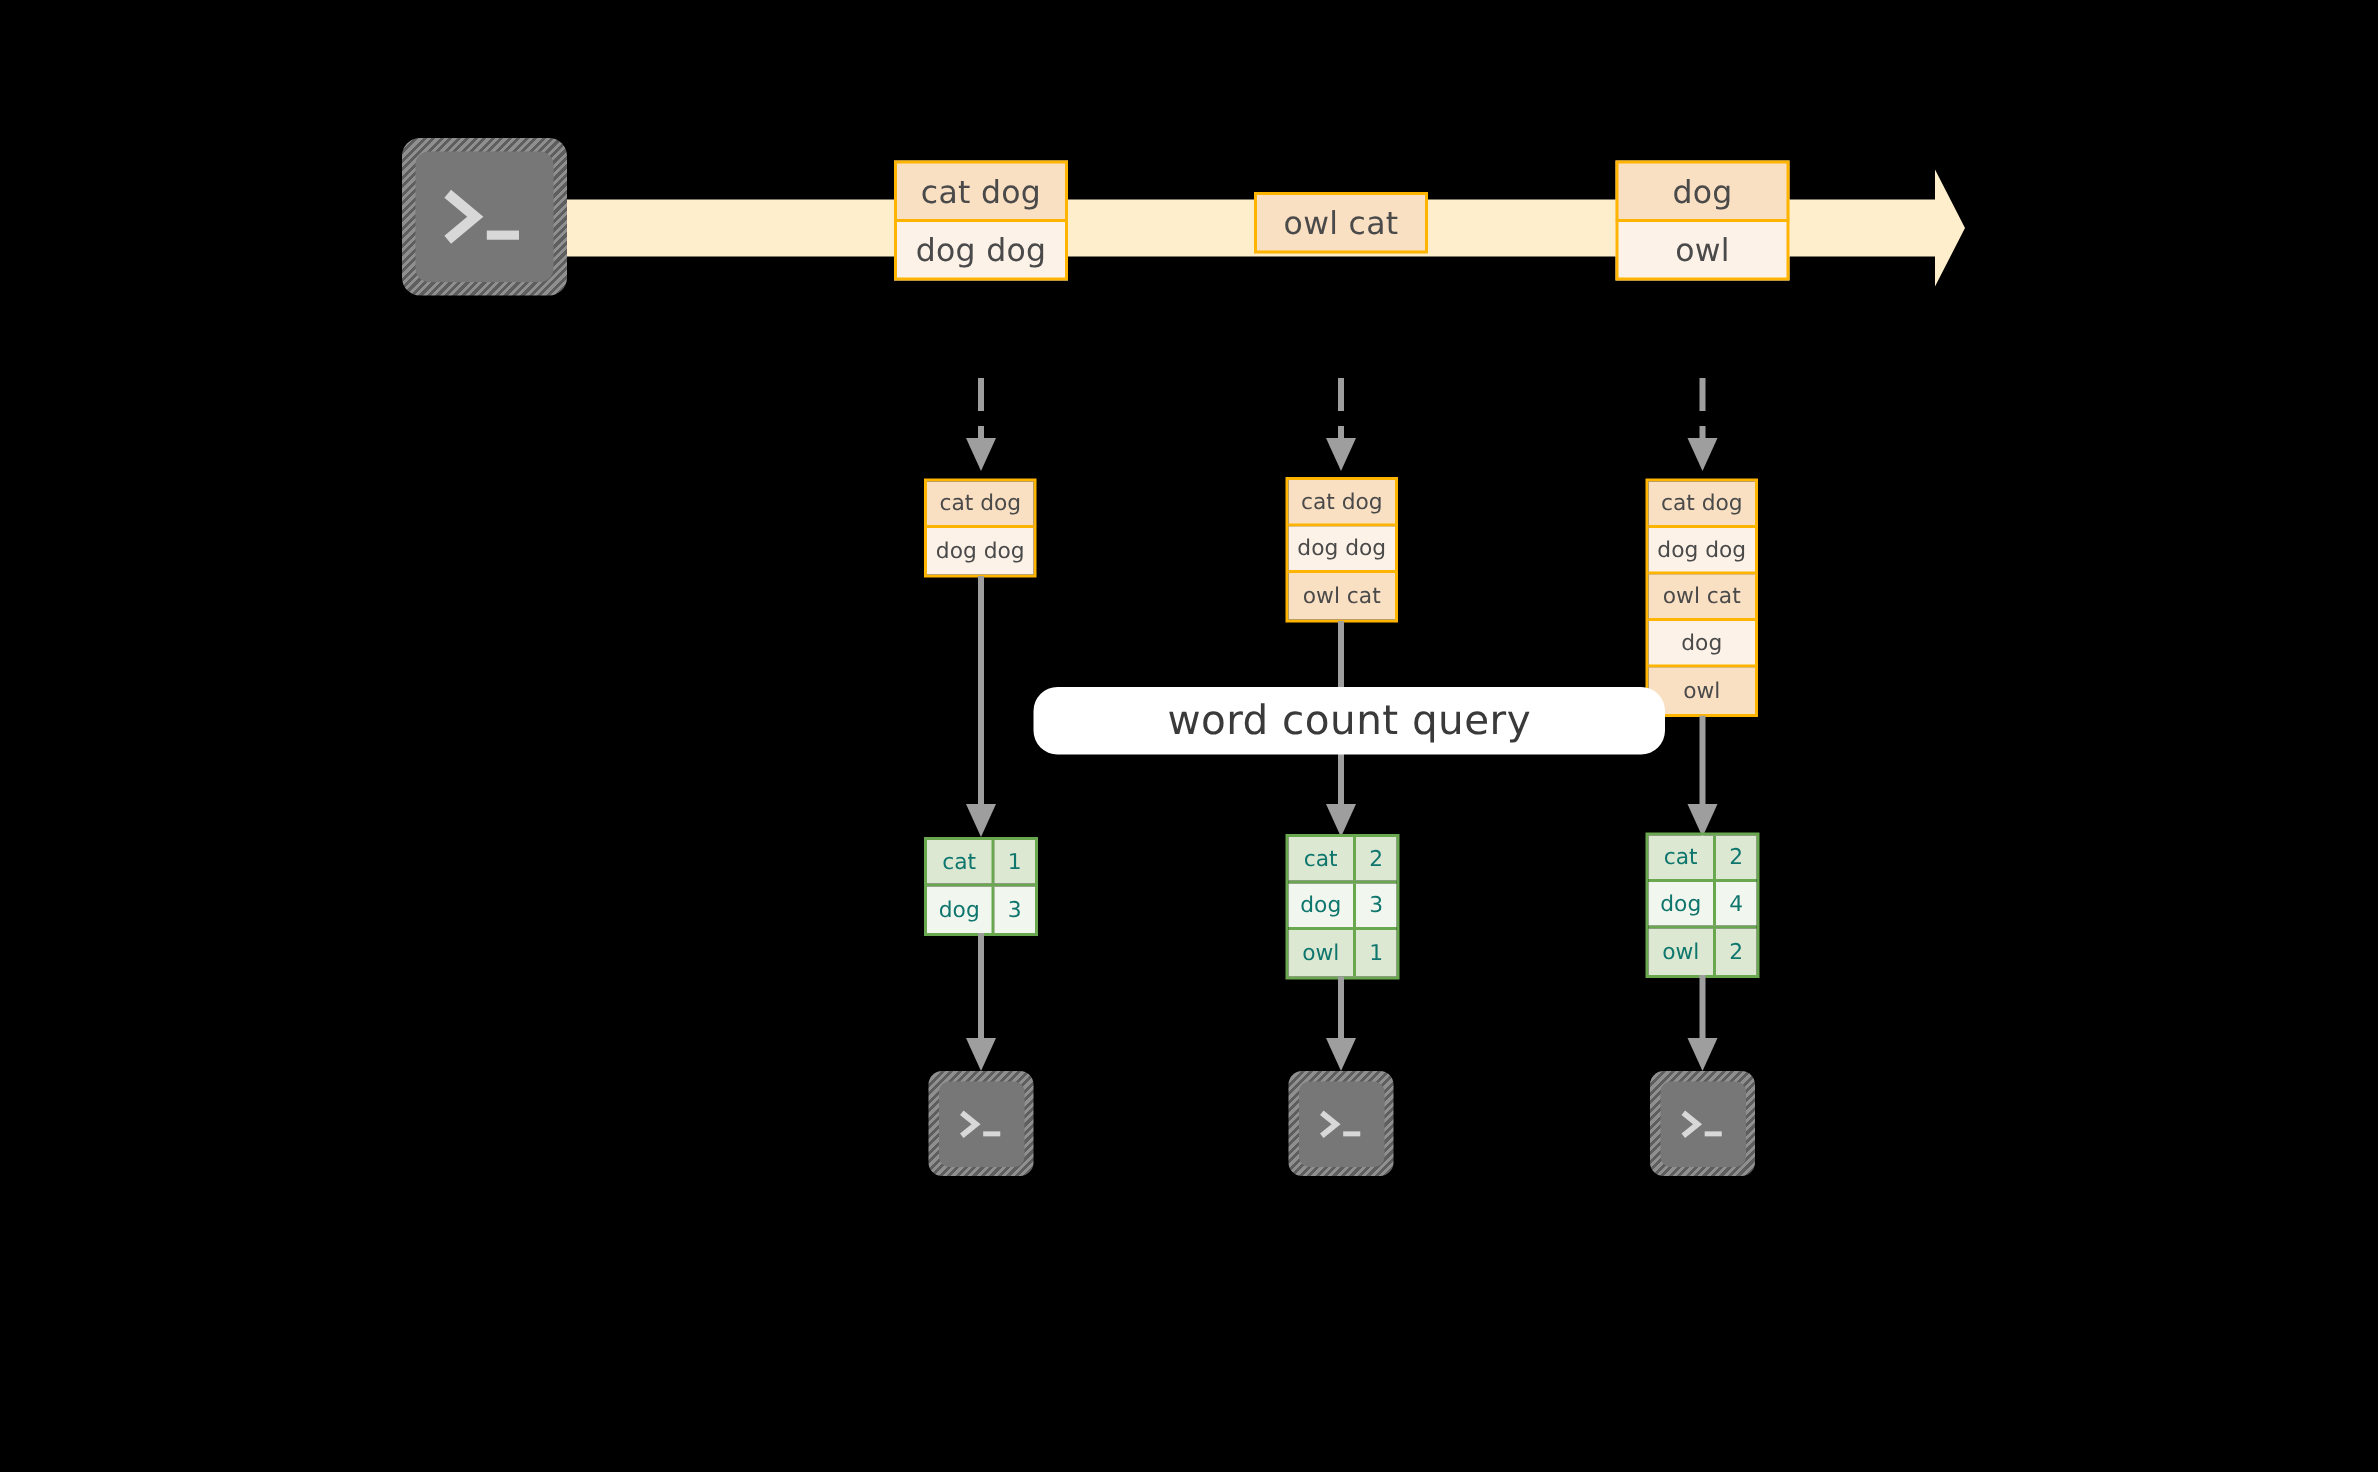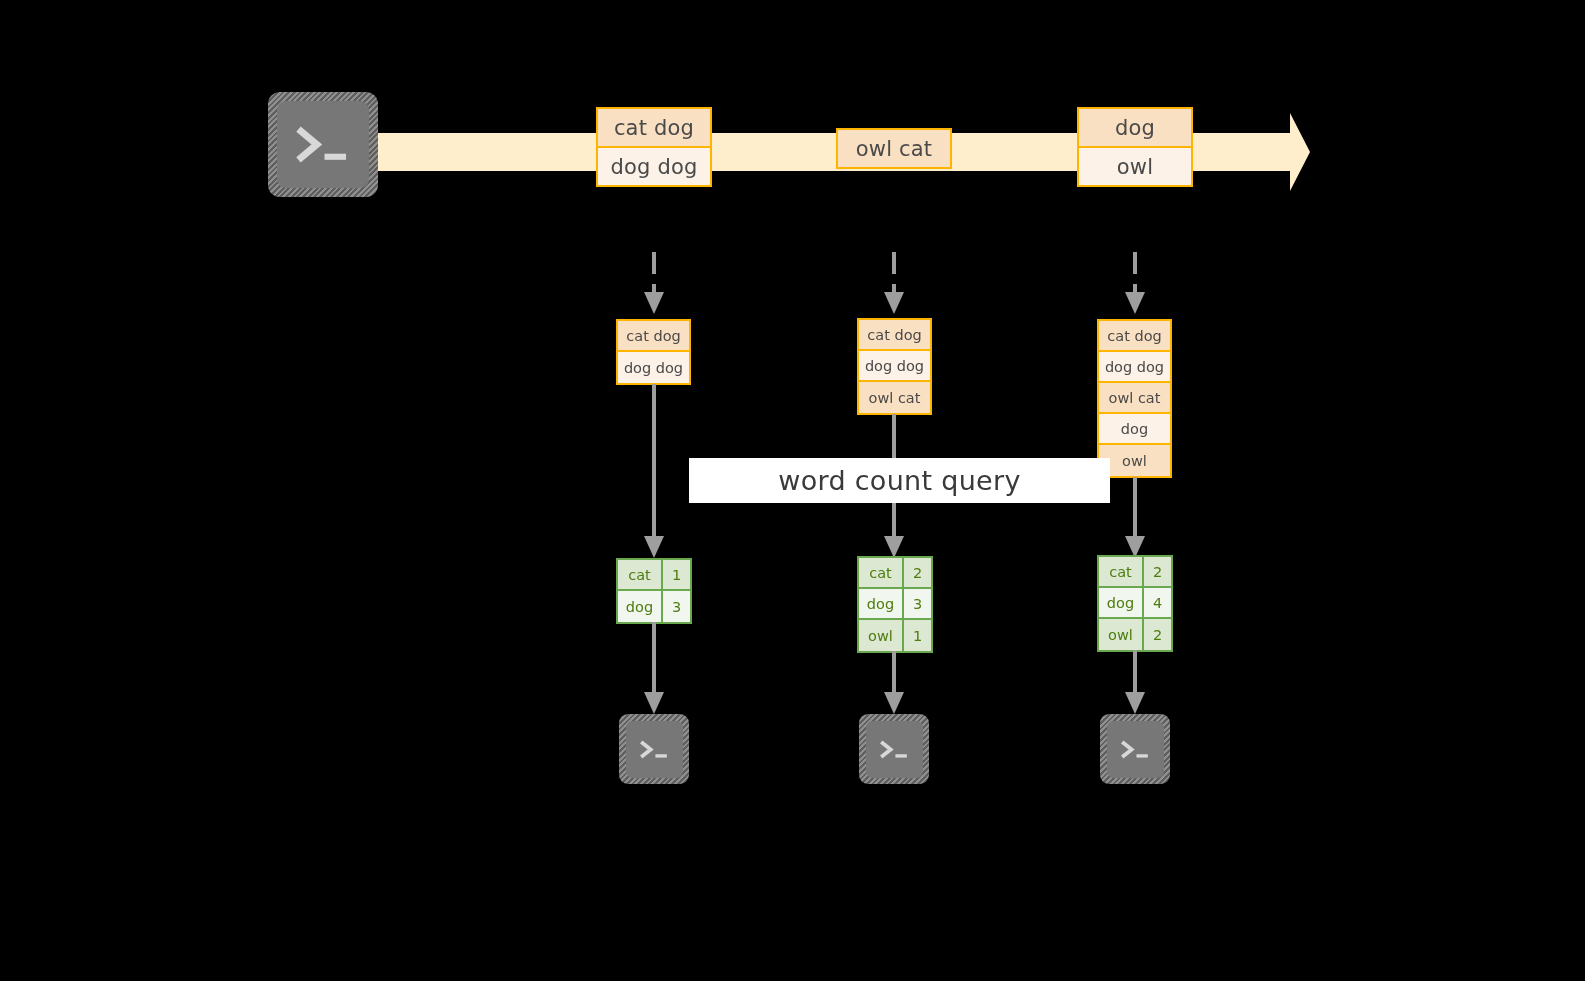"word count query" .banner { border-radius: none -> 16px }
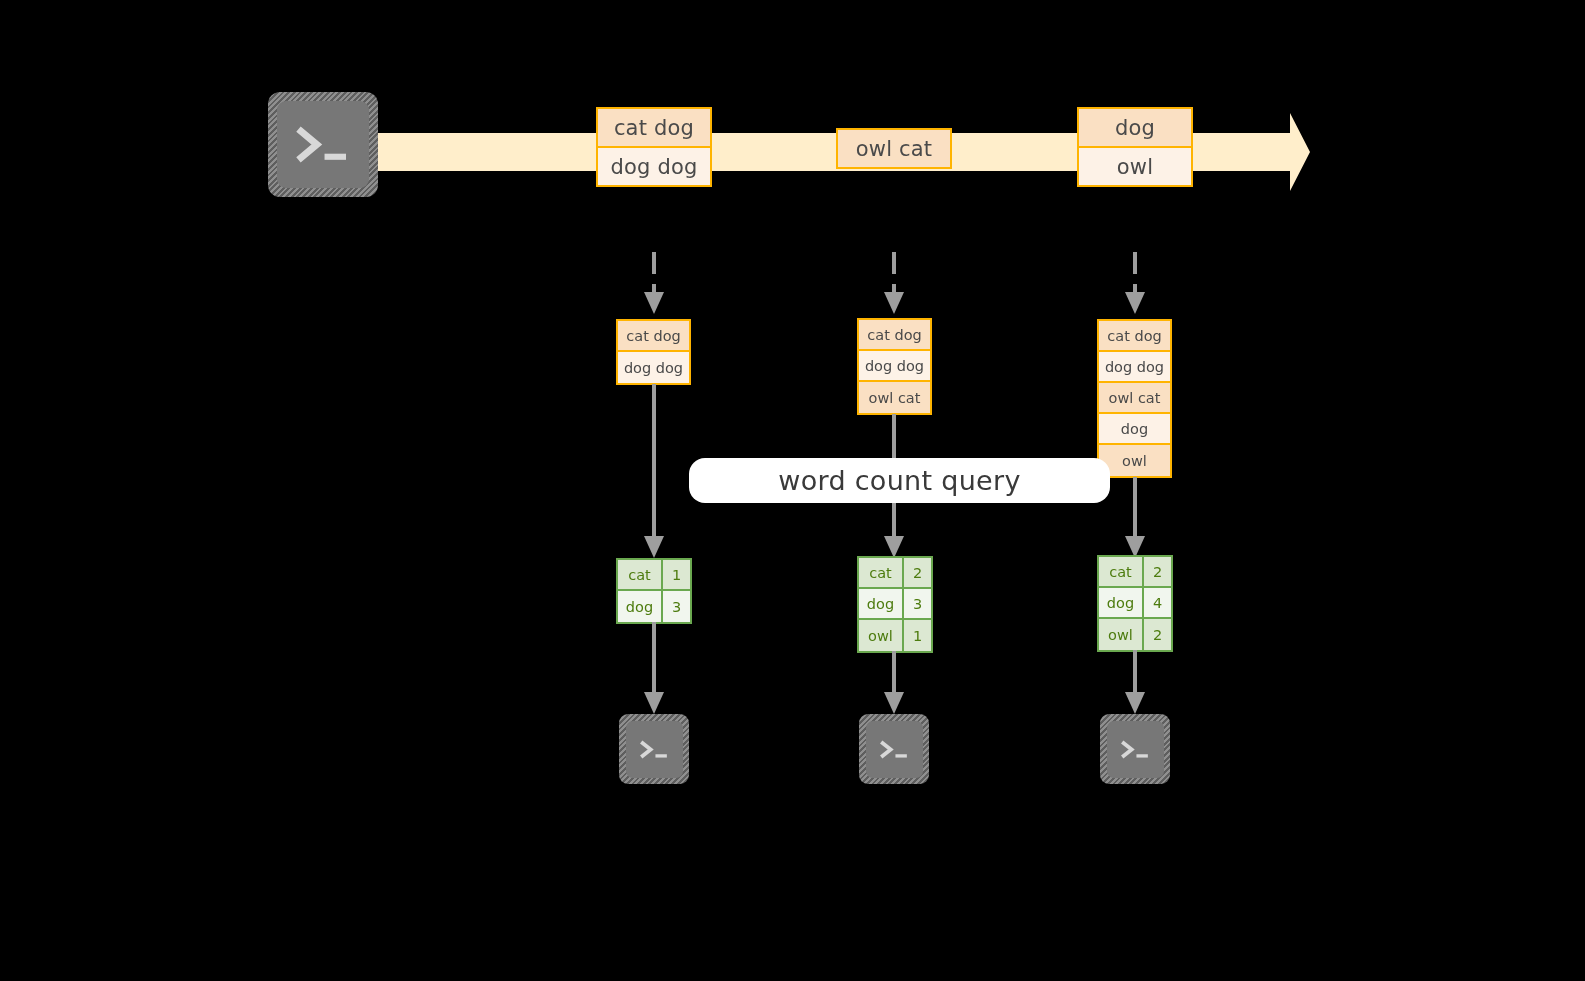"cat" .gtab-key, .gtab-val { color: #4d7c0f -> #0f766e }
